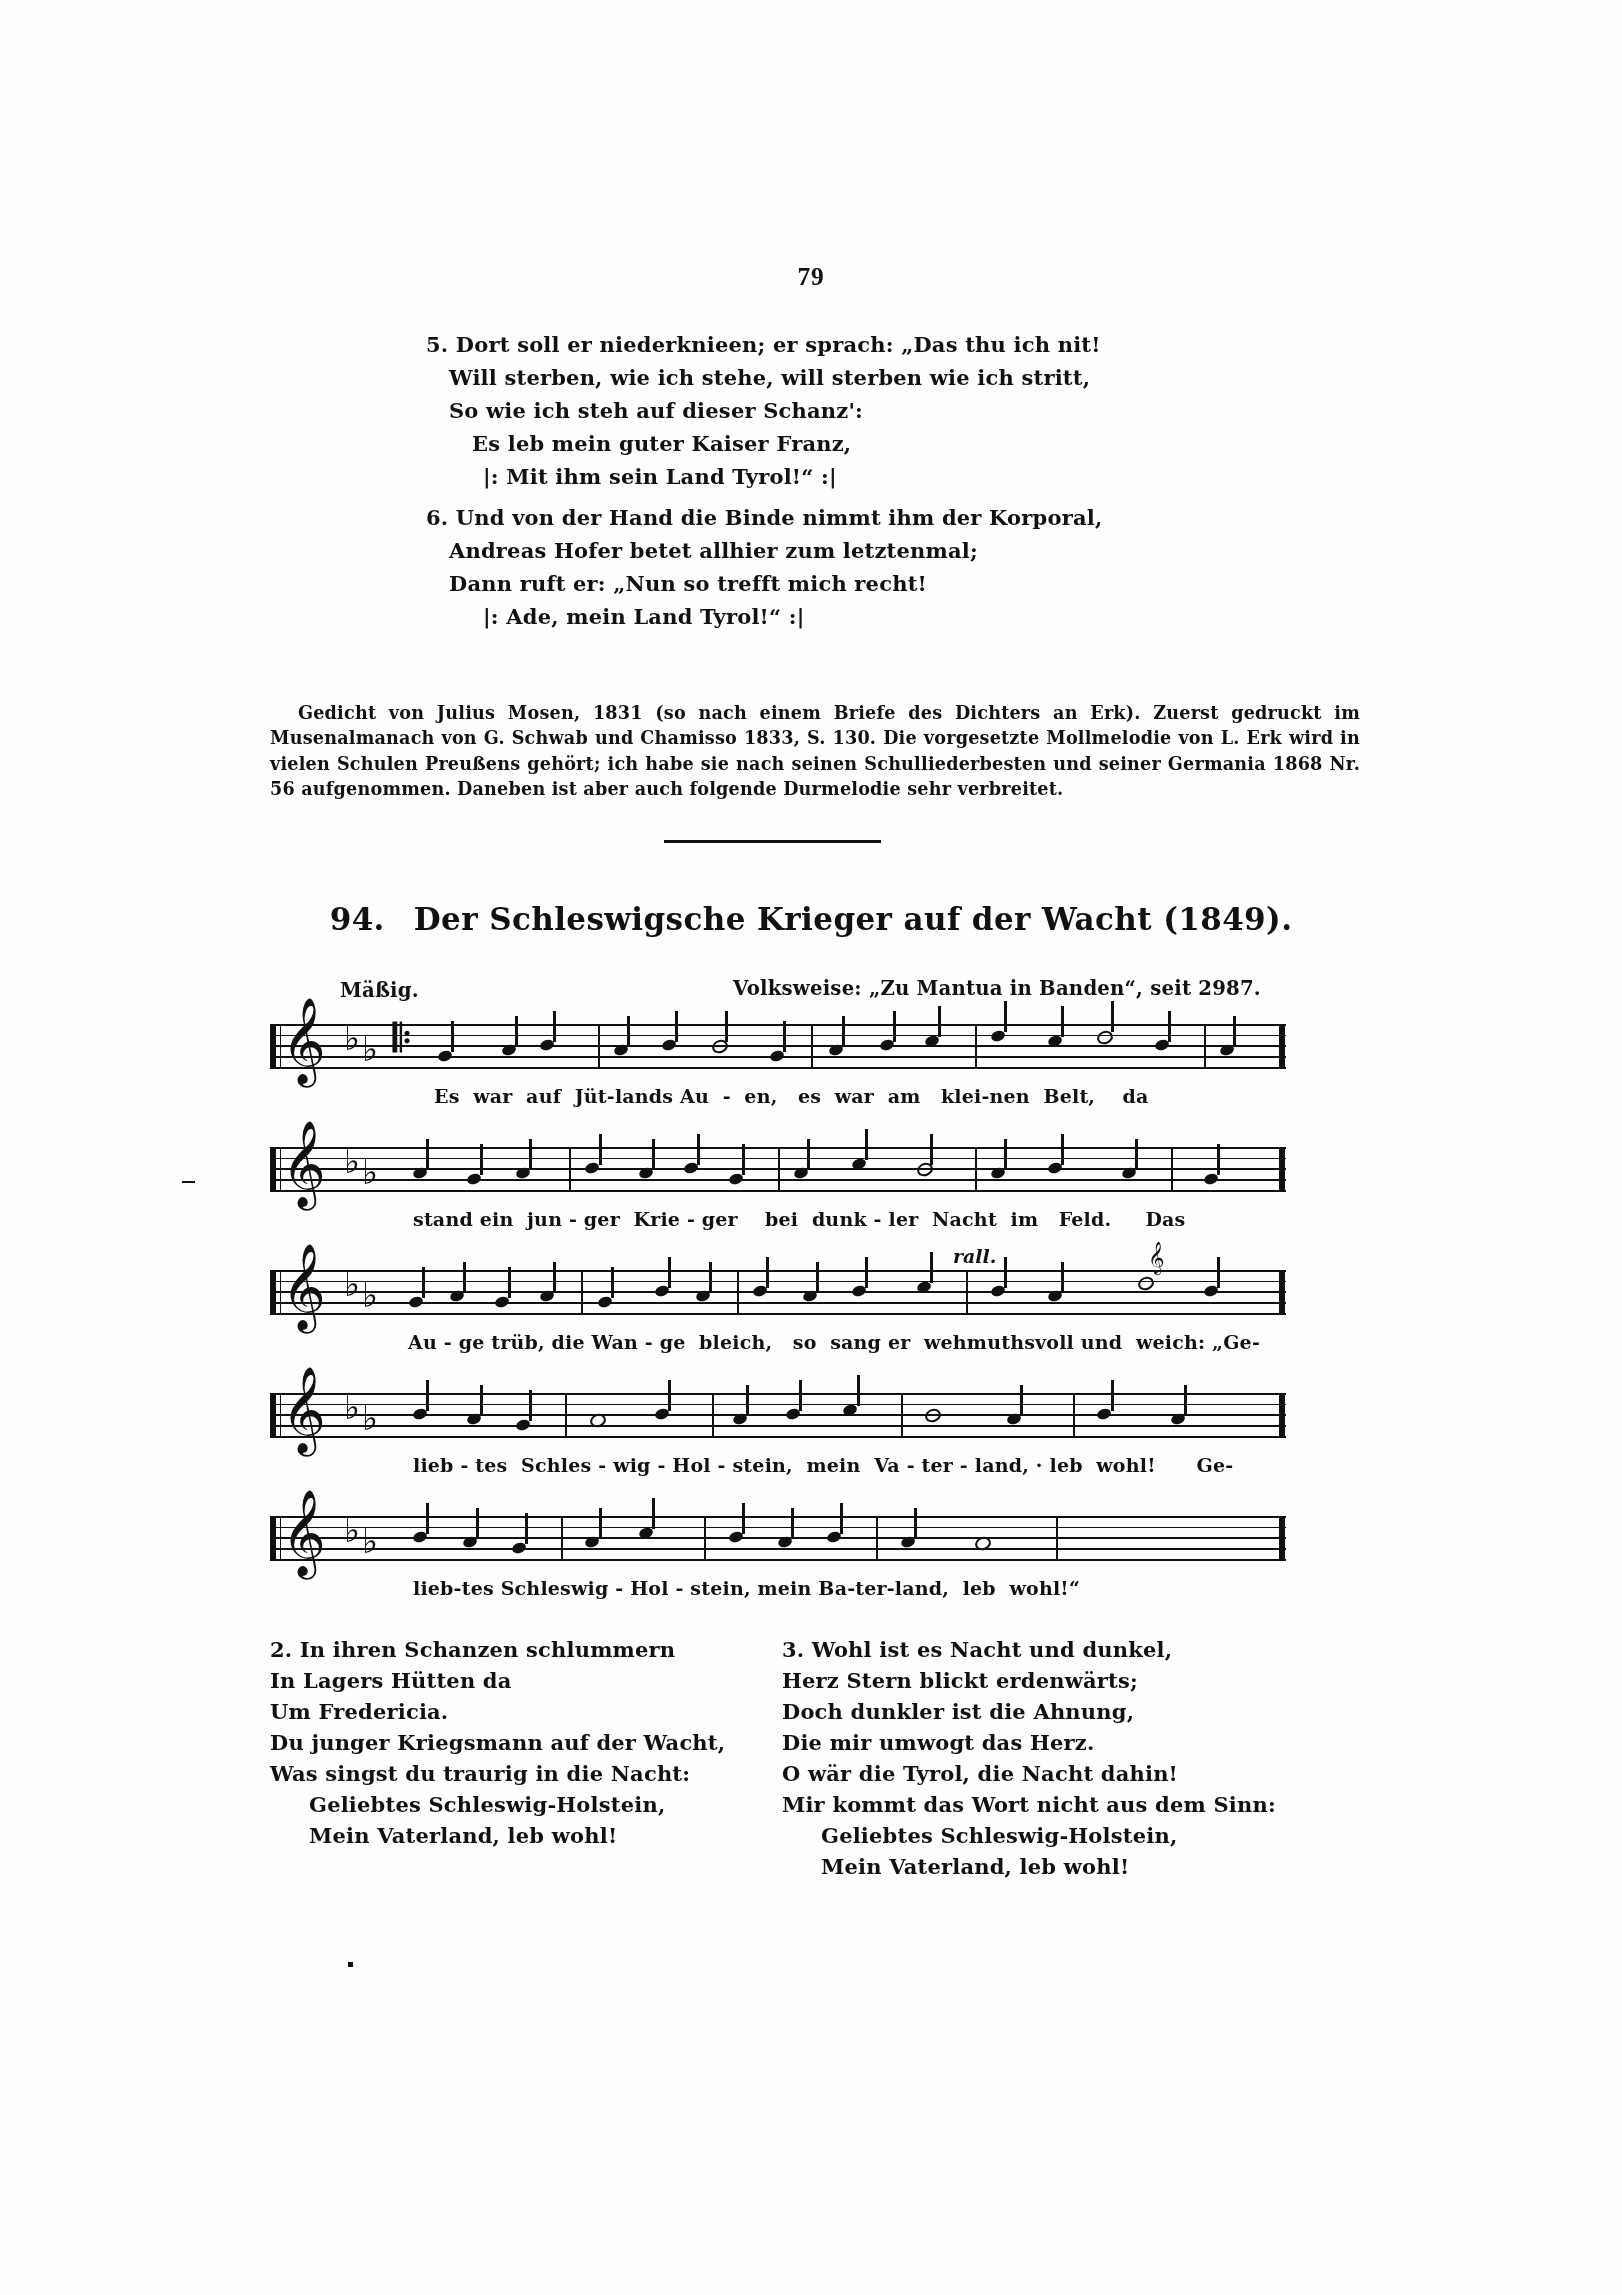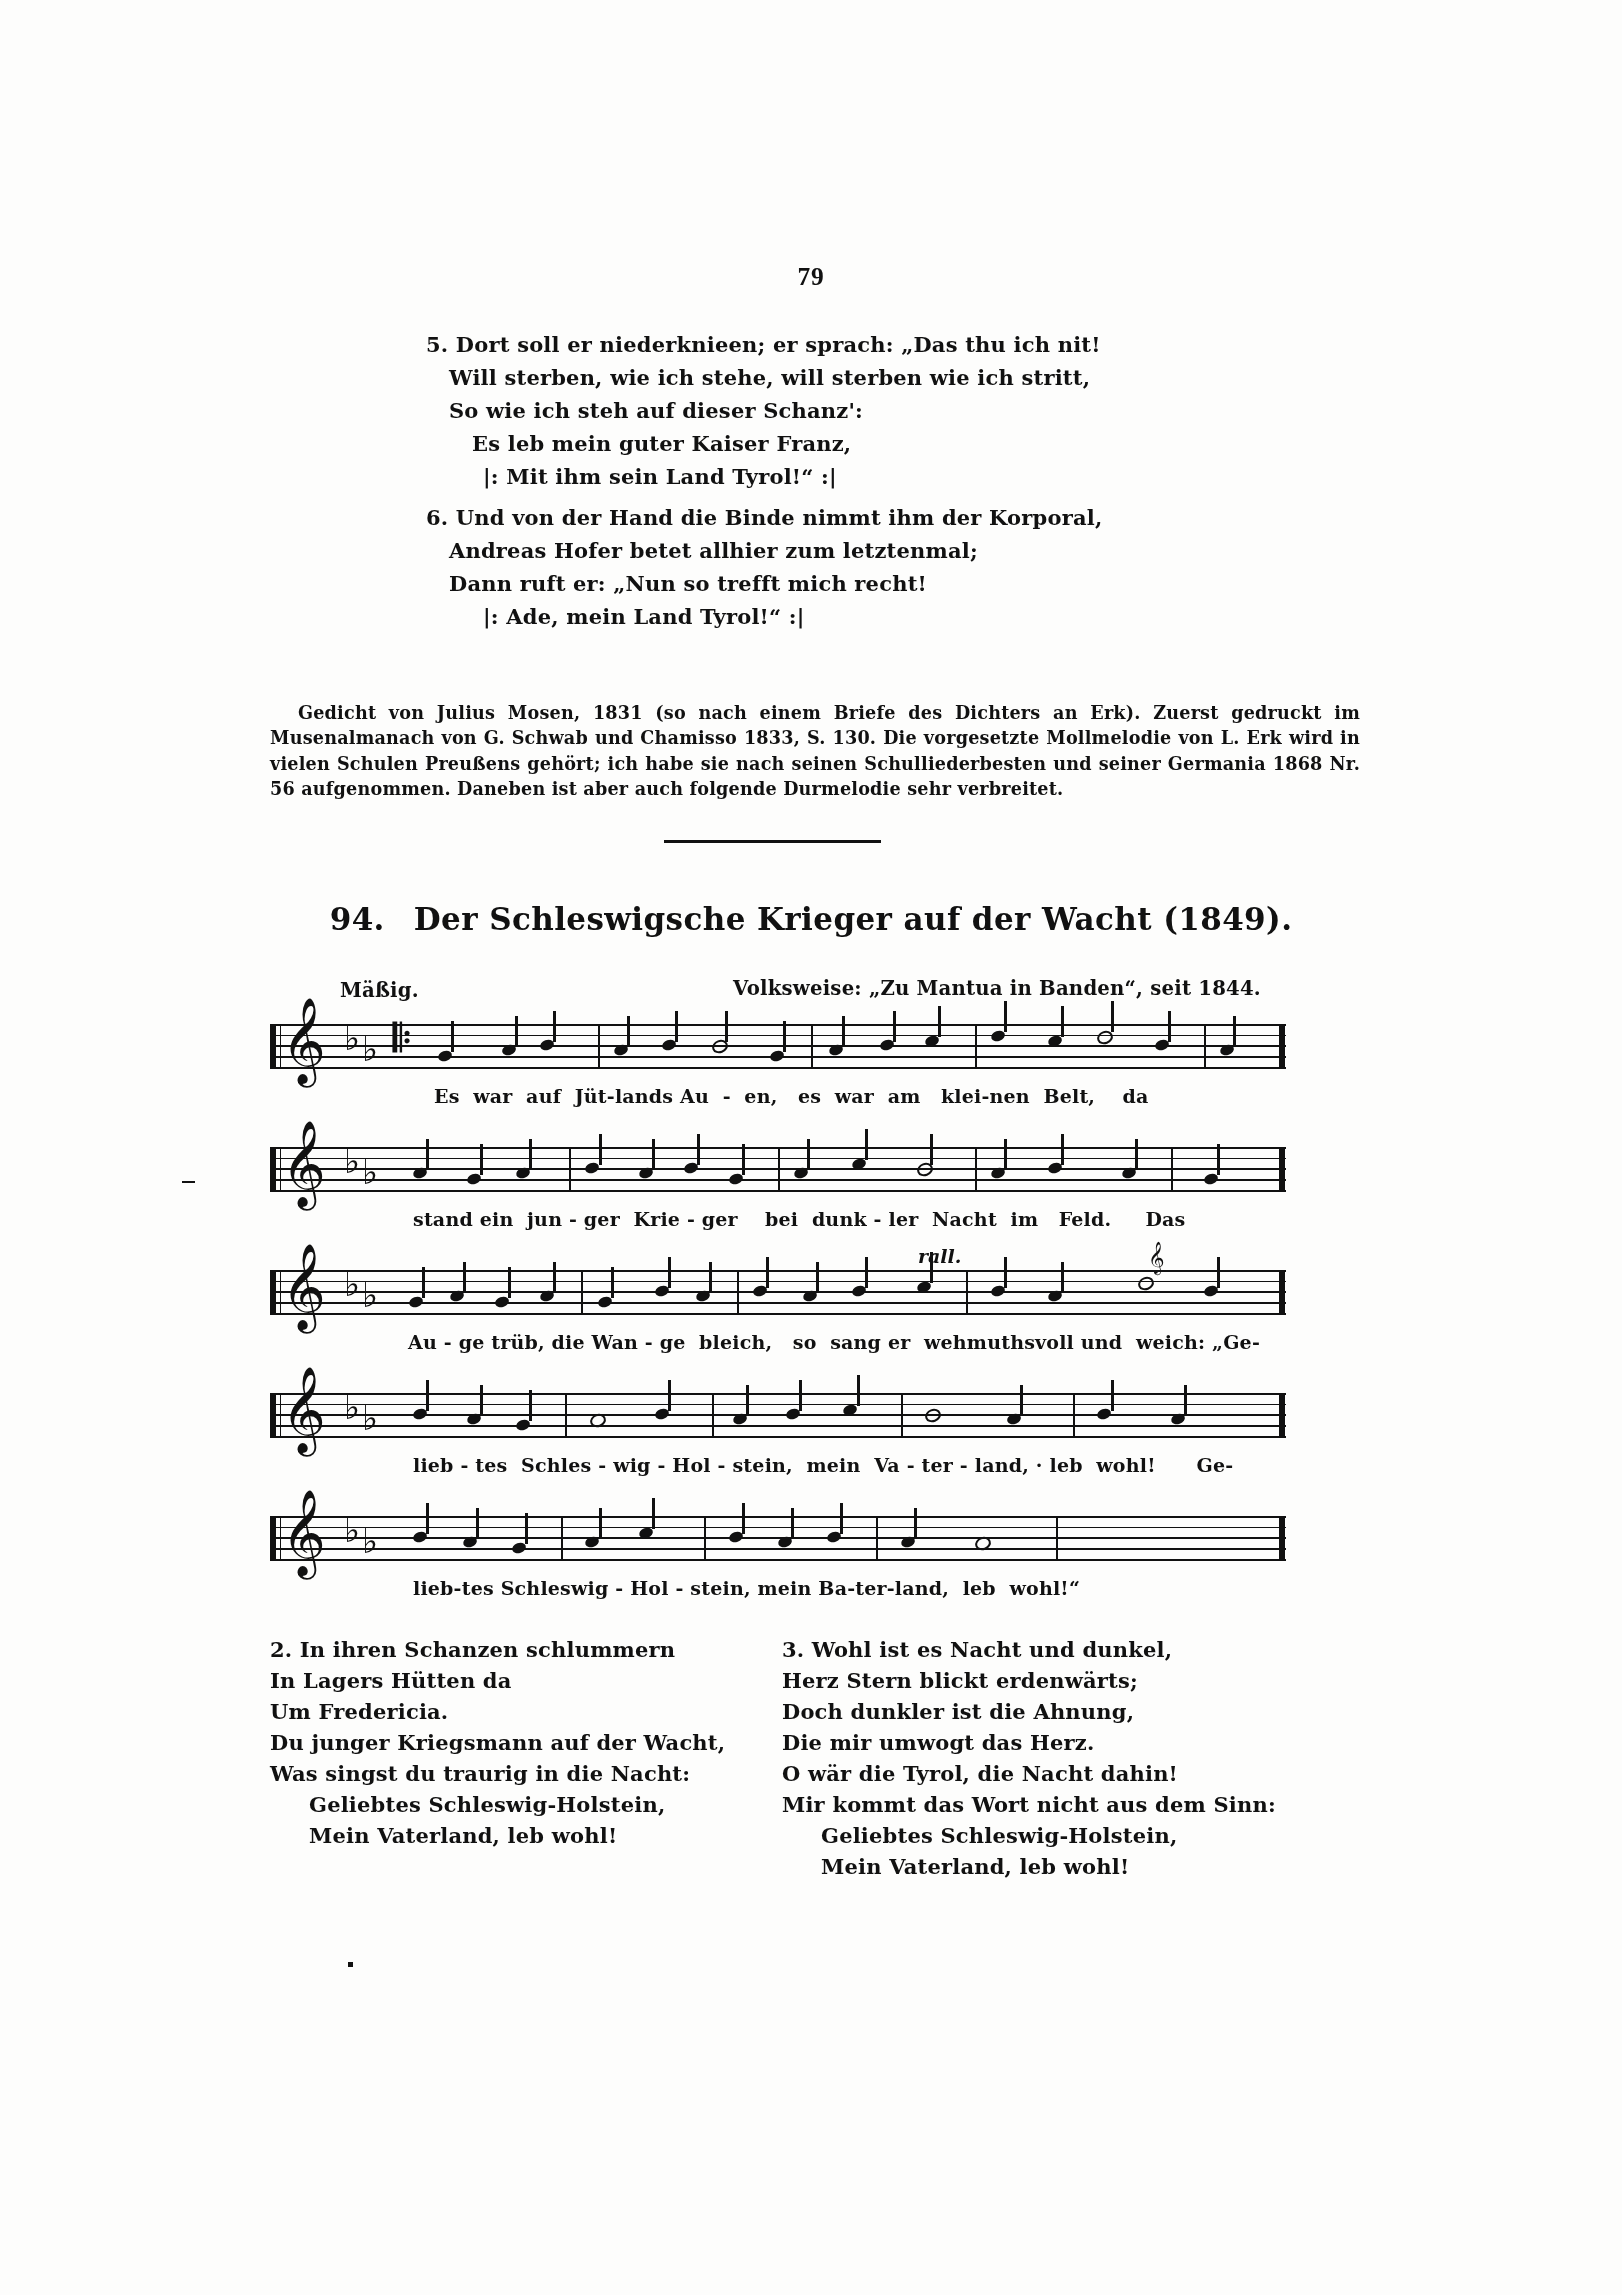"Volksweise: „Zu Mantua in Banden“," div.source { text: 1844 -> 2987 }
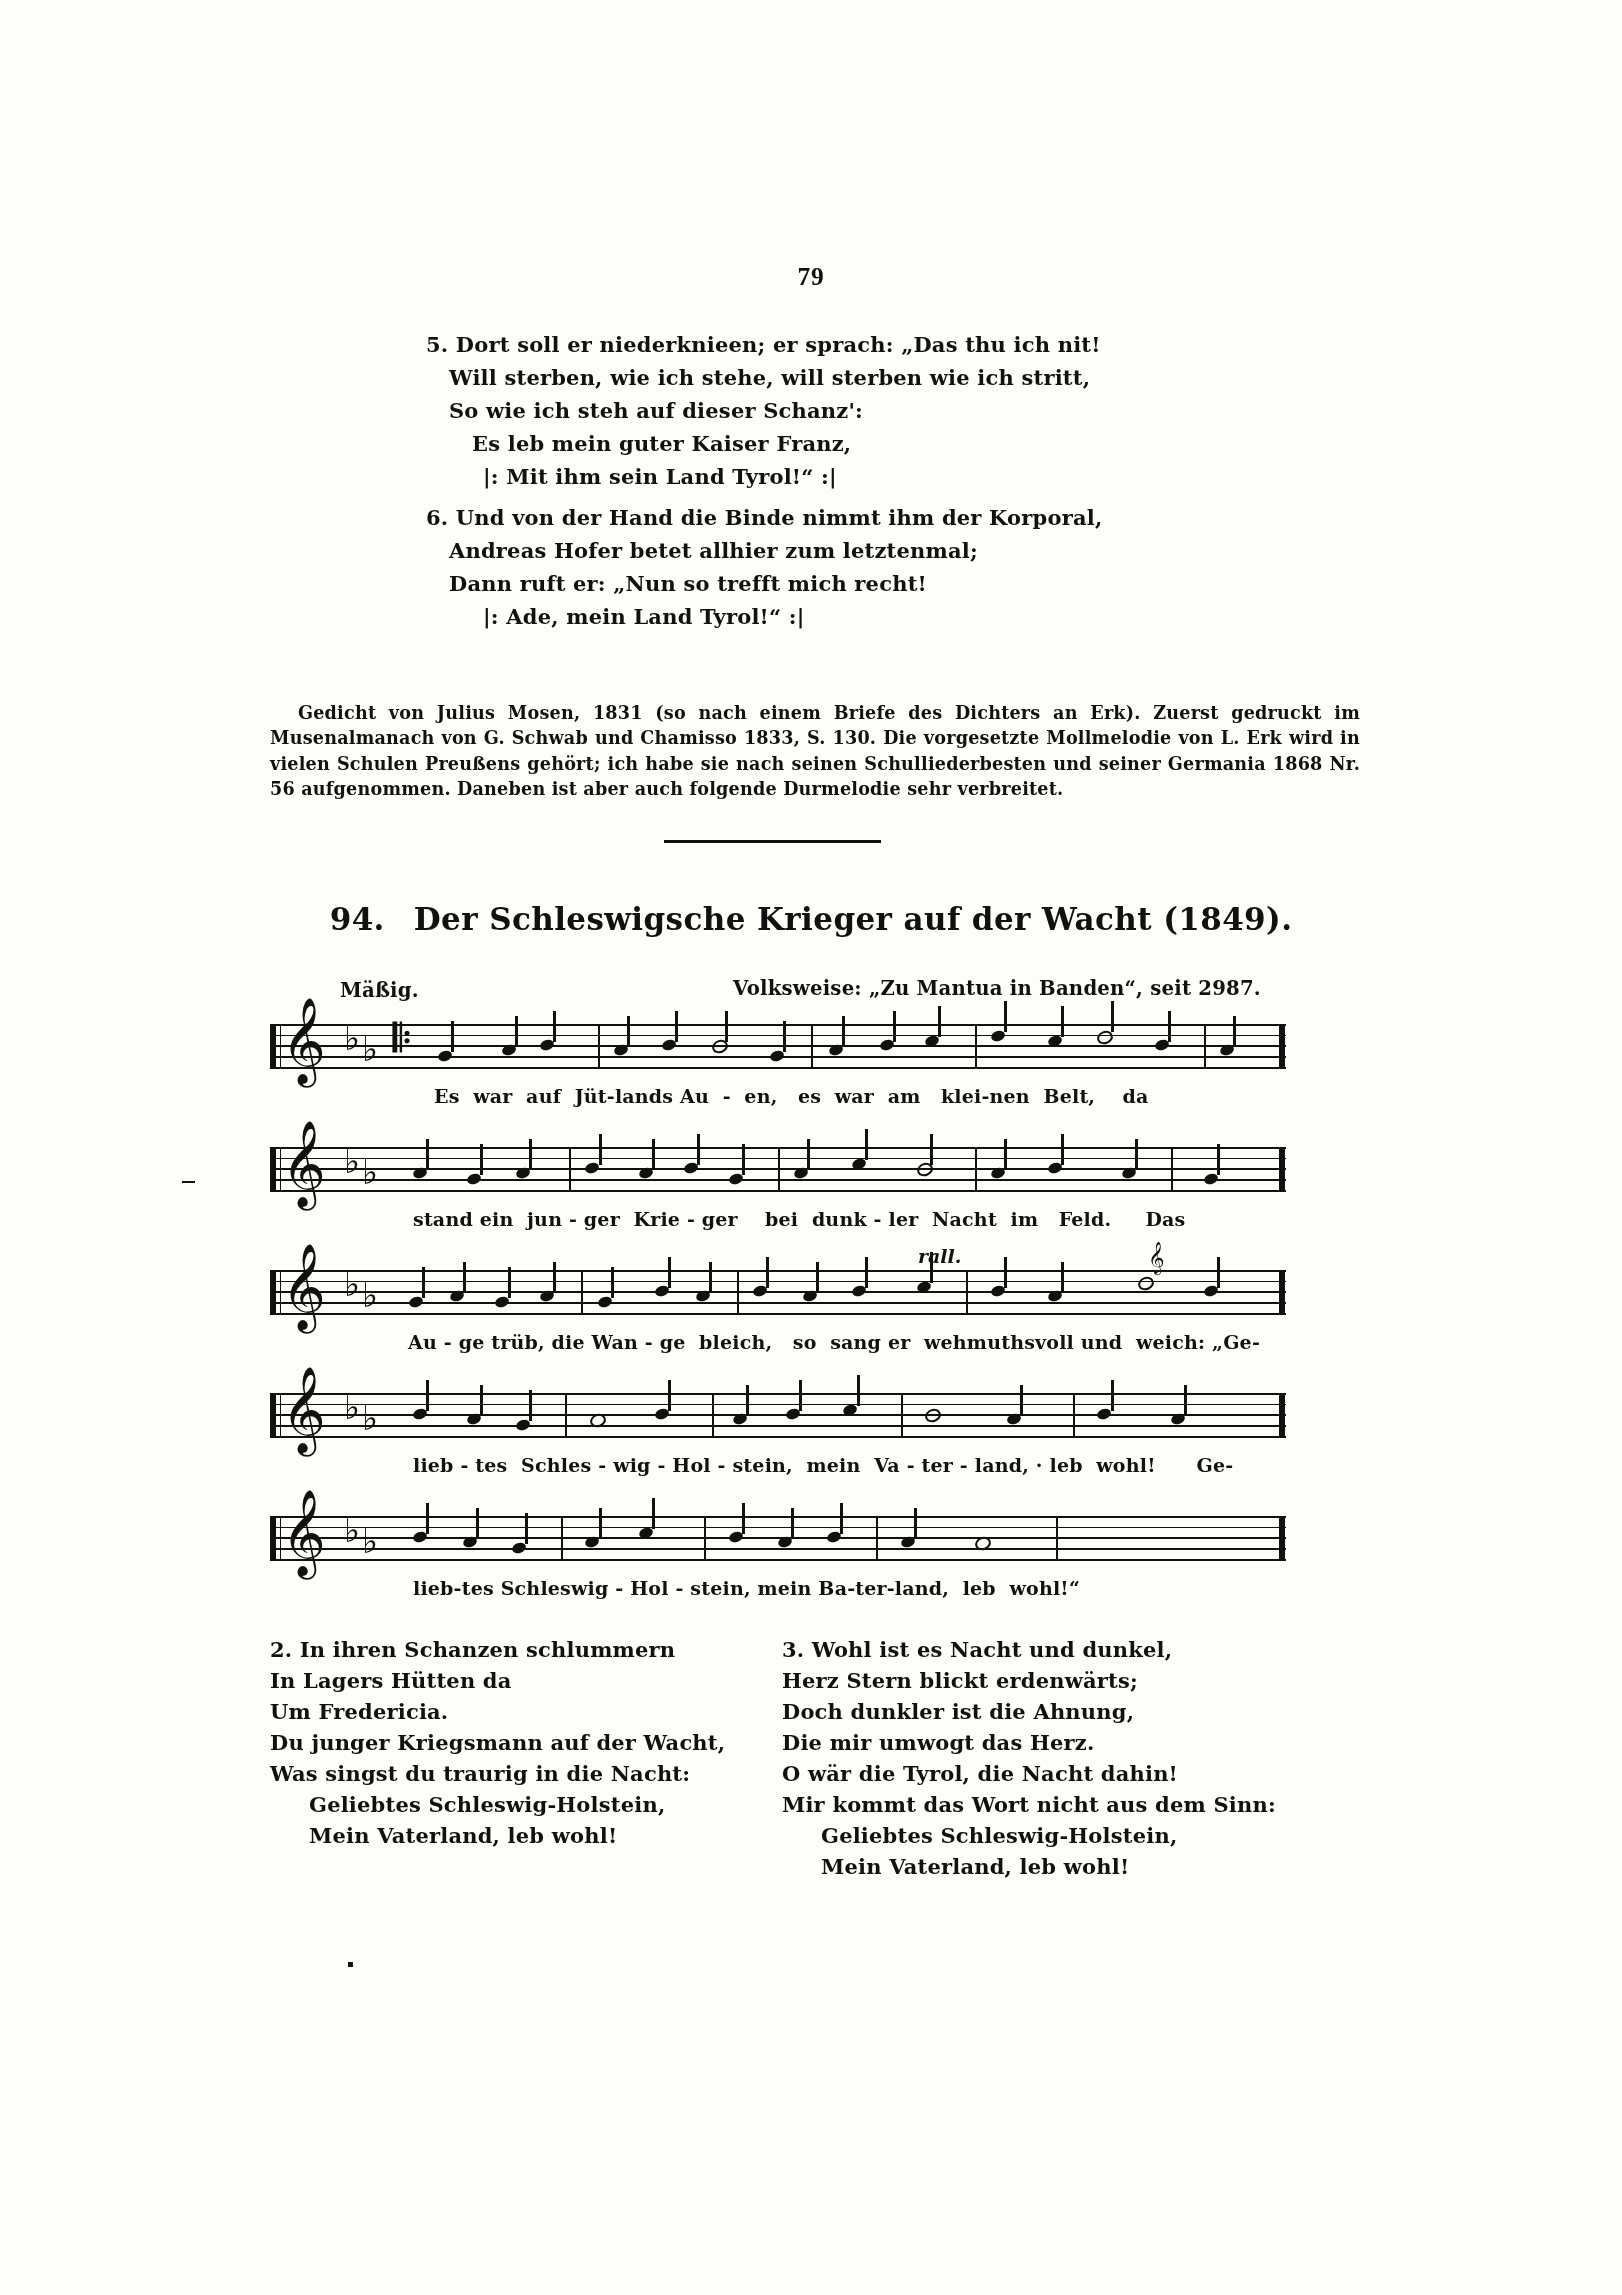"rall." div.marking { left: 648px -> 683px }
